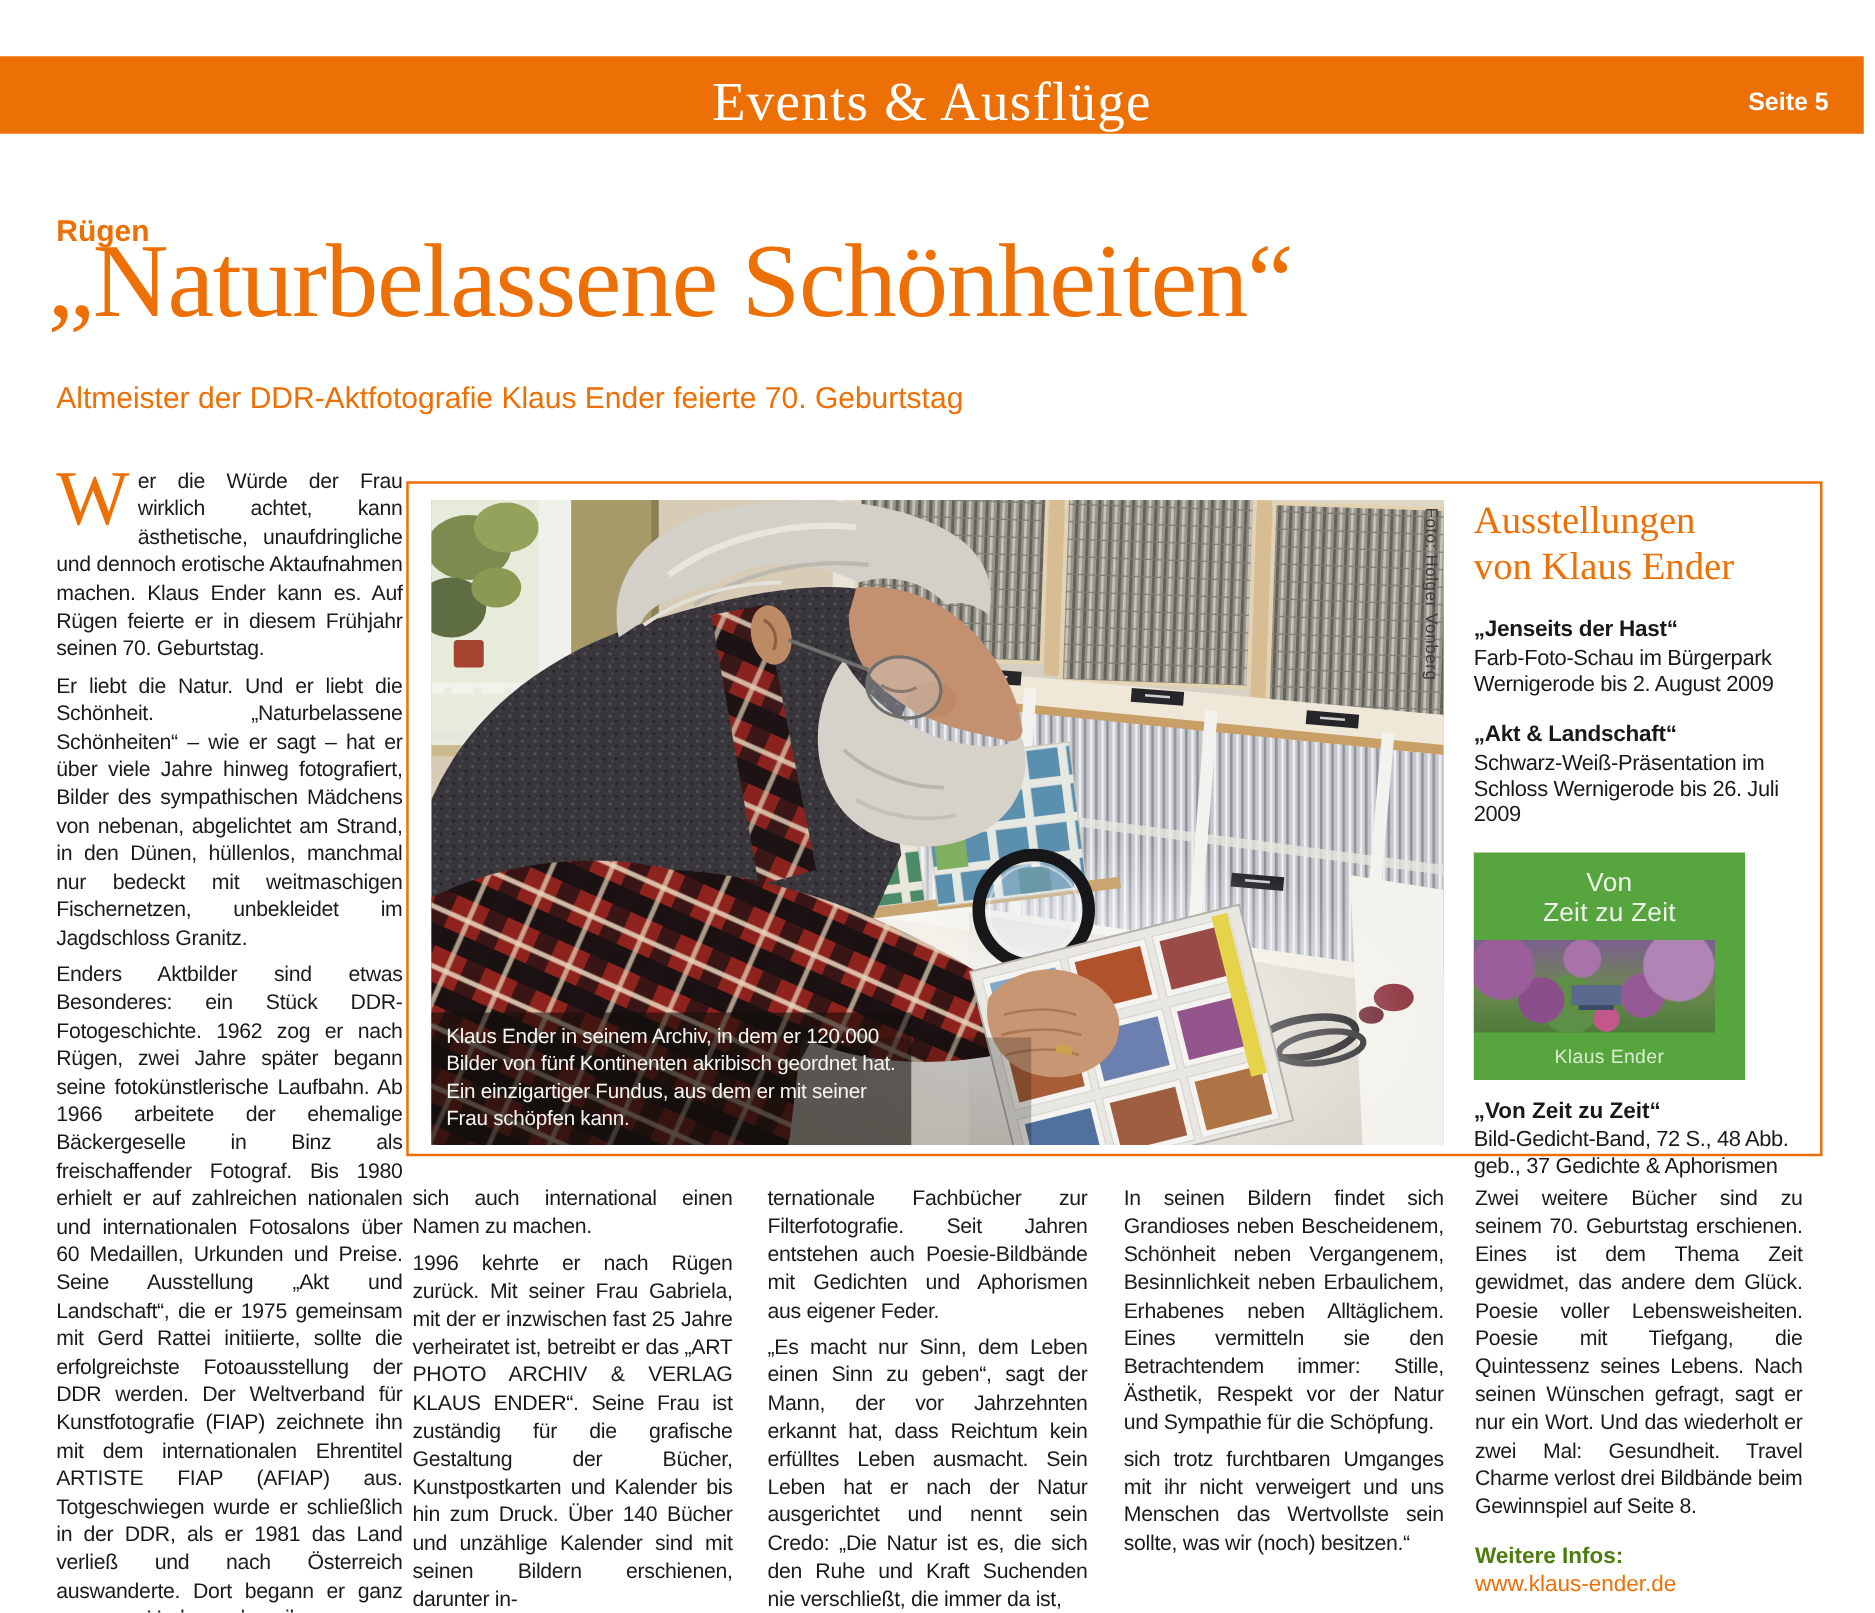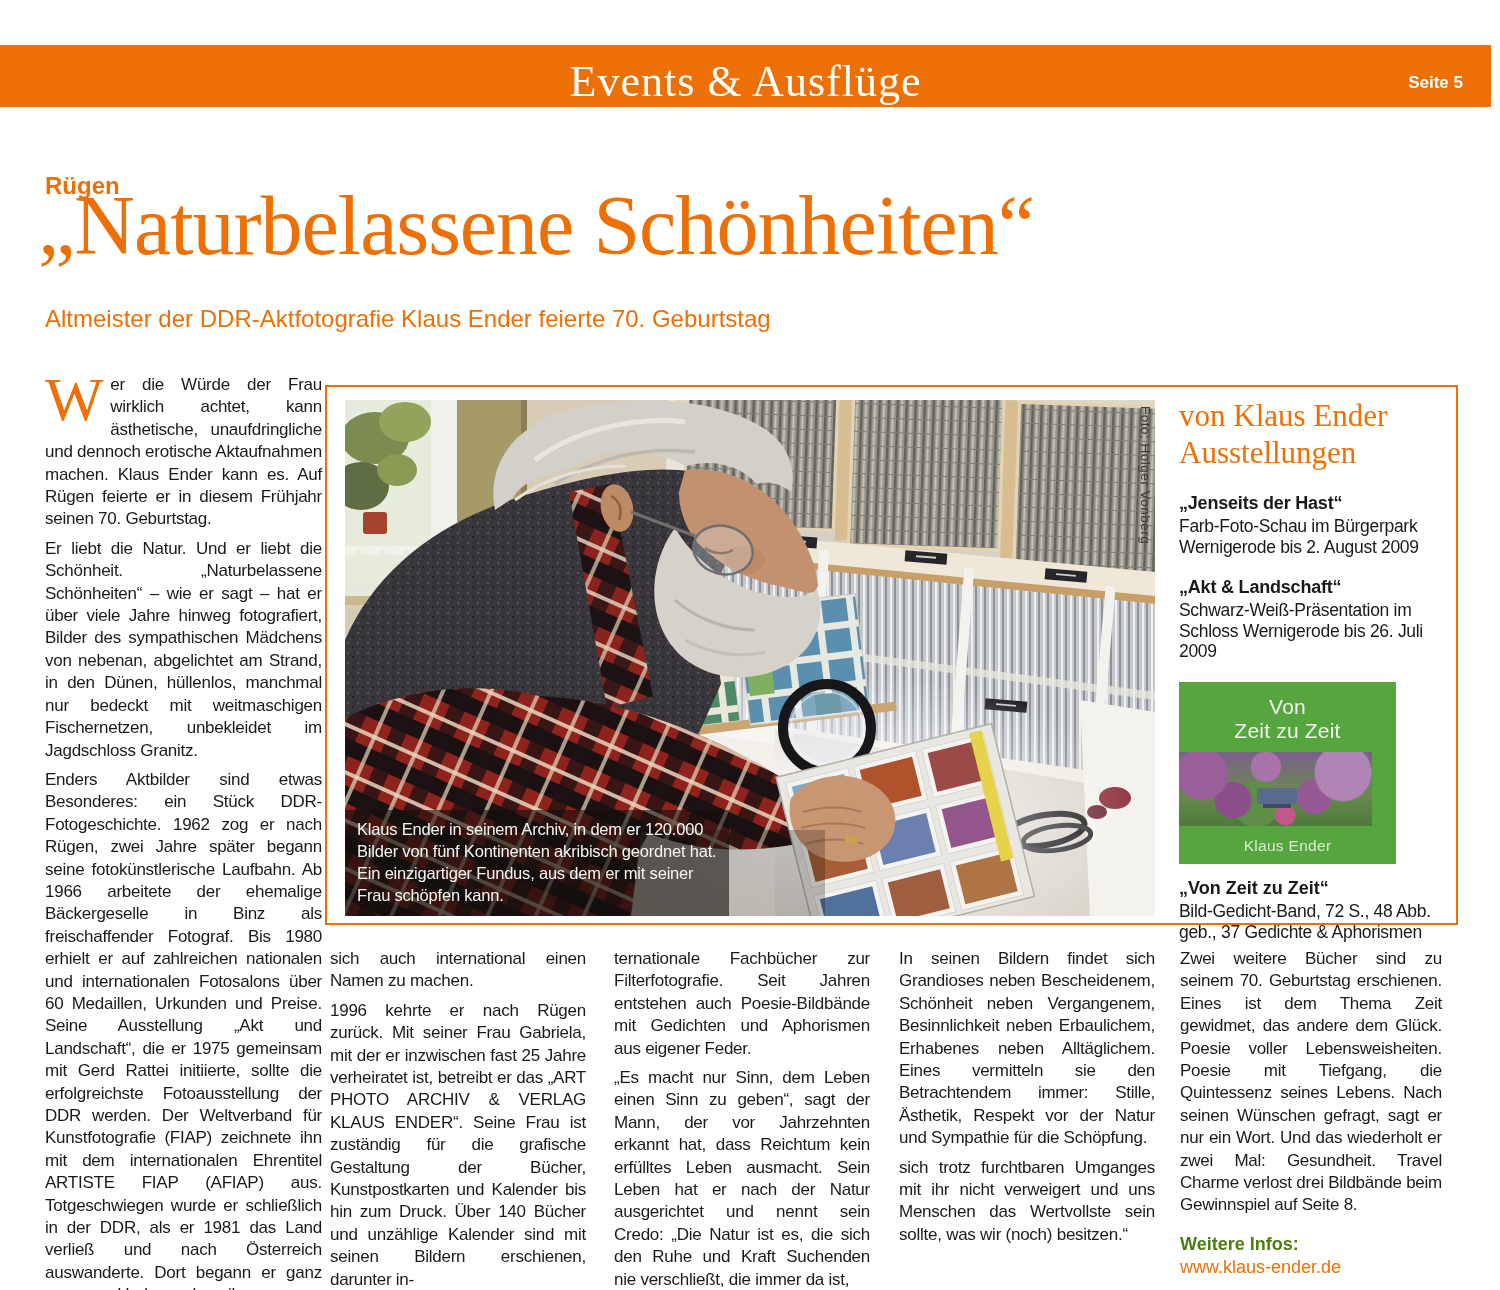"Seite 5" .masthead-page { font-size: 17px -> 20px }
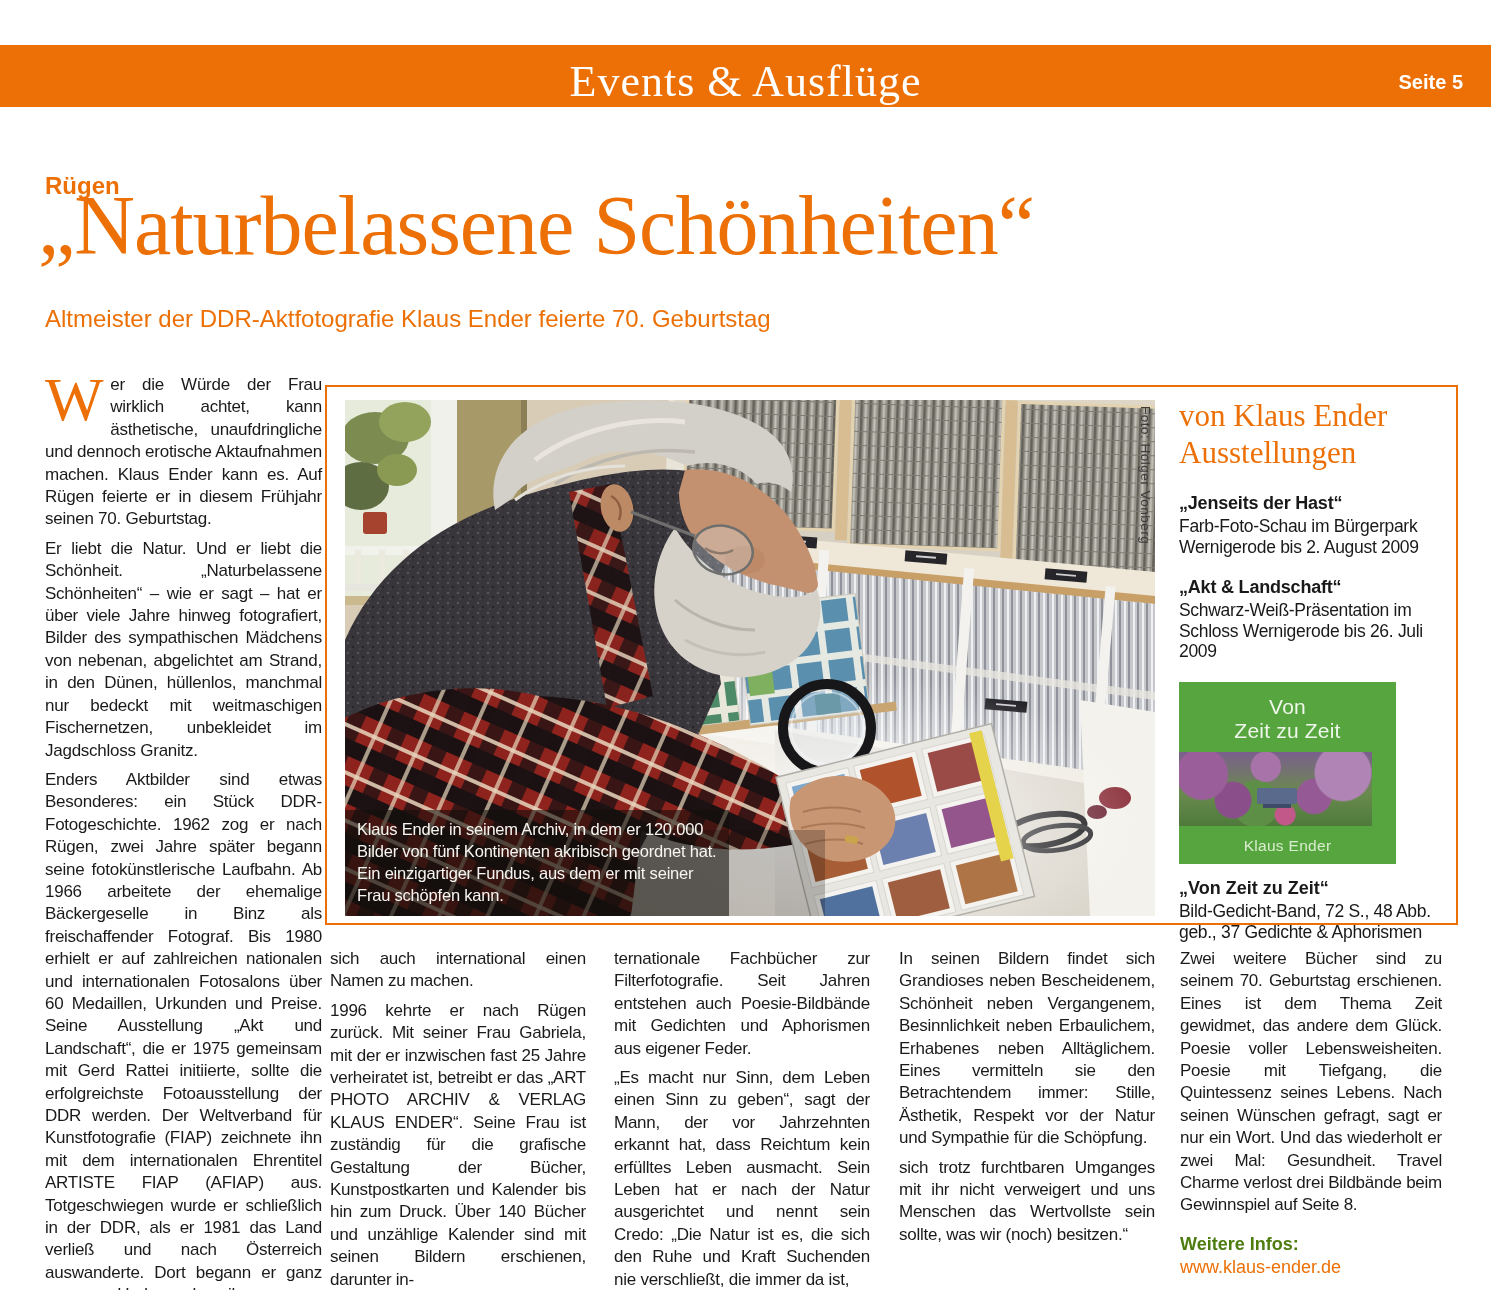"von Klaus Ender" span { order: before "Ausstellungen" -> after "Ausstellungen" }
